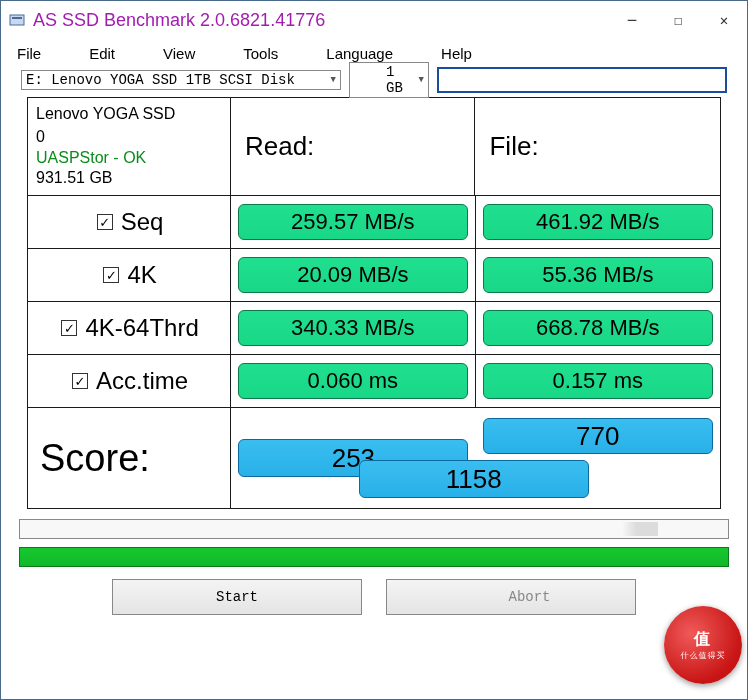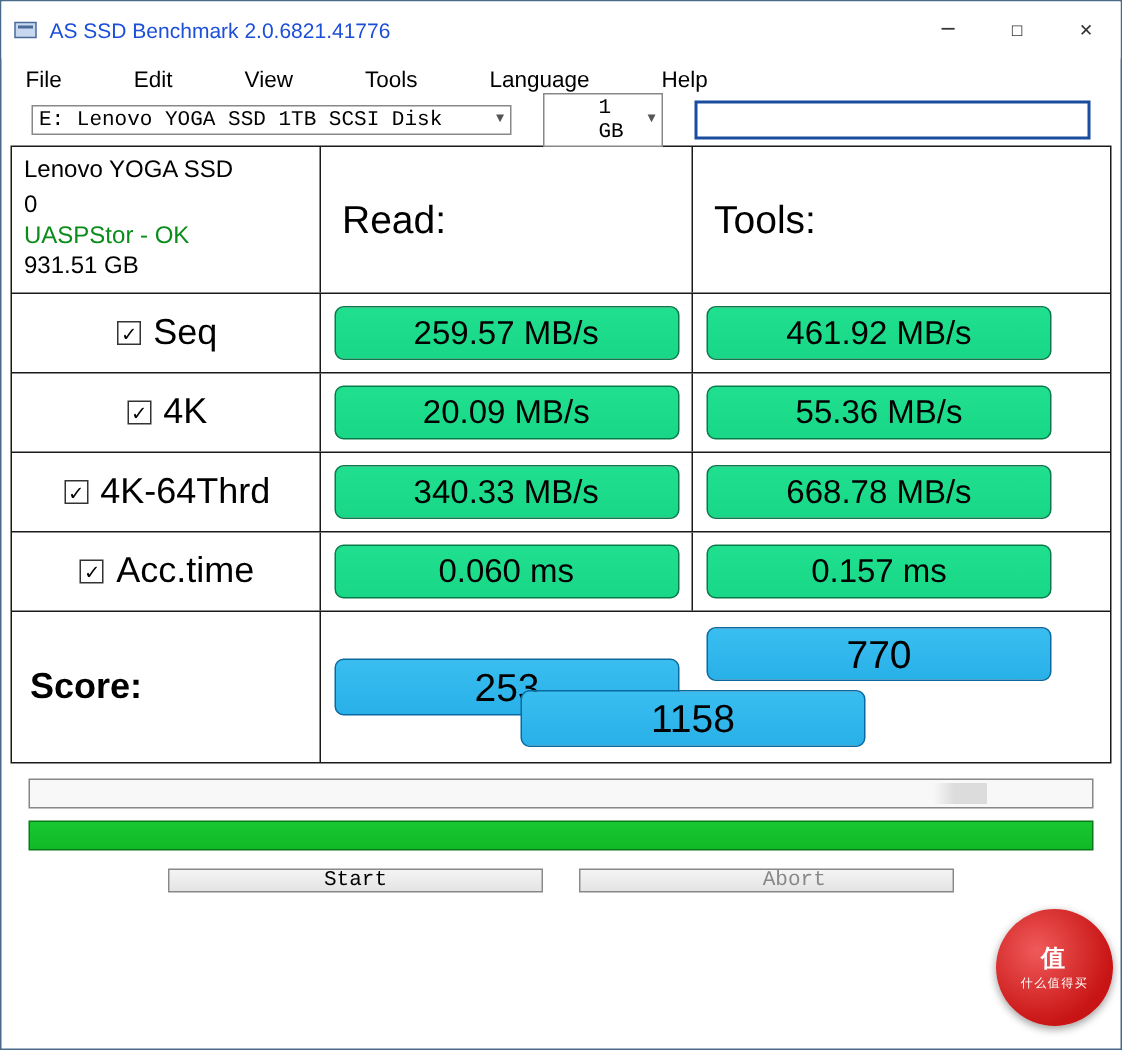"AS SSD Benchmark 2.0.6821.41776" .titlebar-text { color: #1d4ed8 -> #a21caf; font-size: 14px -> 18px }
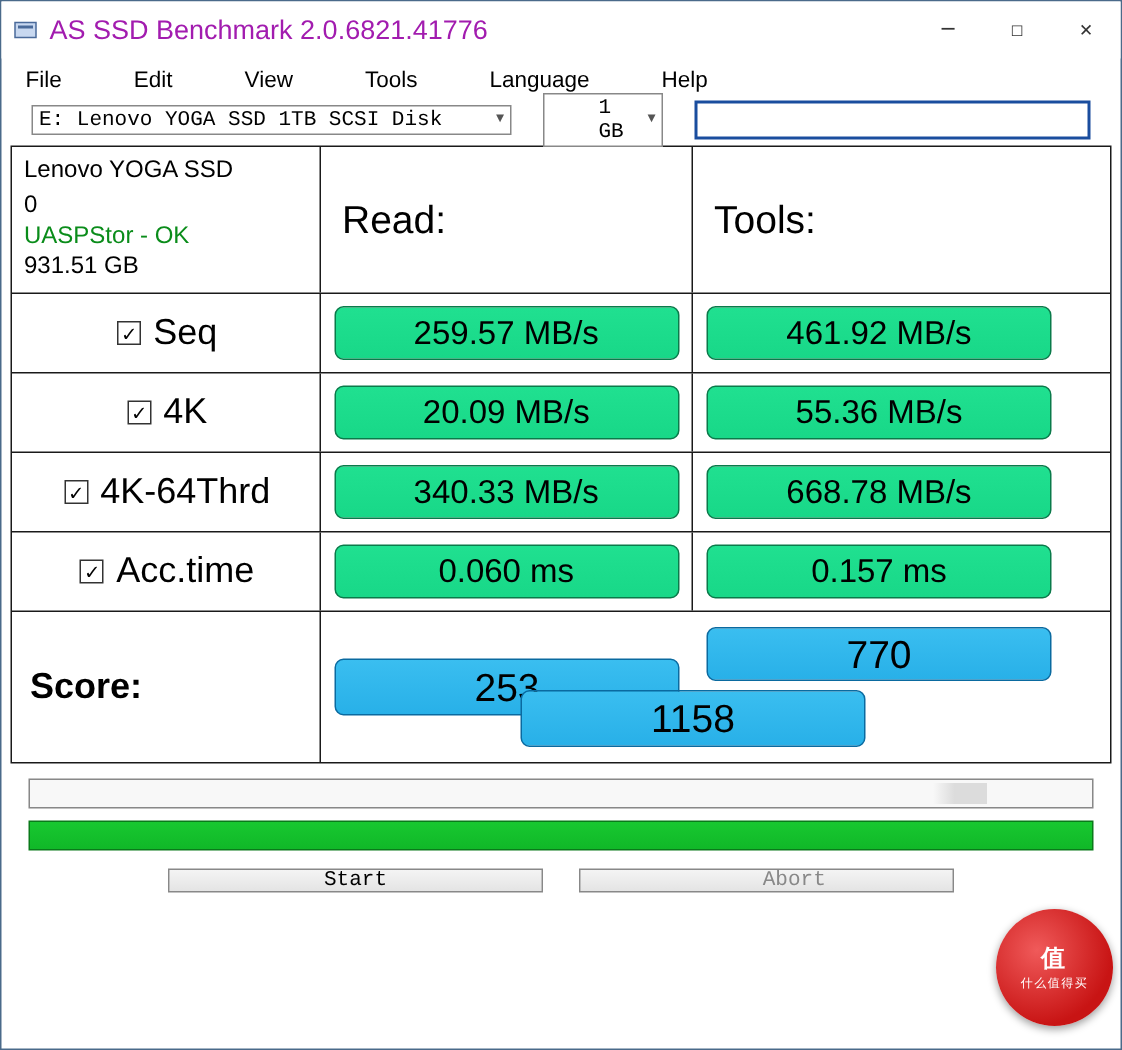"E: Lenovo YOGA SSD 1TB" .toolbar { gap: 21px -> 8px }
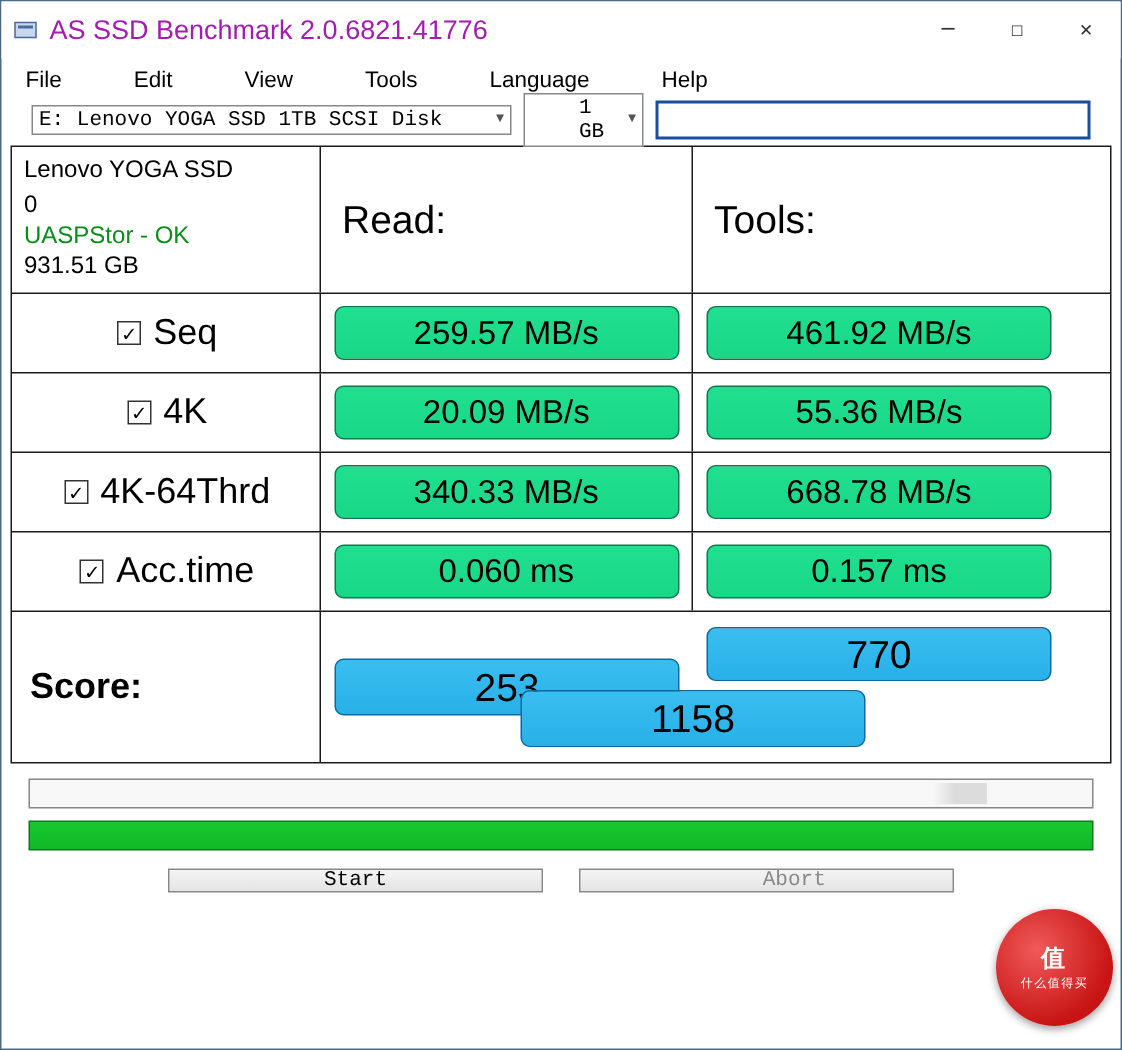"Lenovo YOGA SSD" .results { margin: 0 6px -> 0 26px }
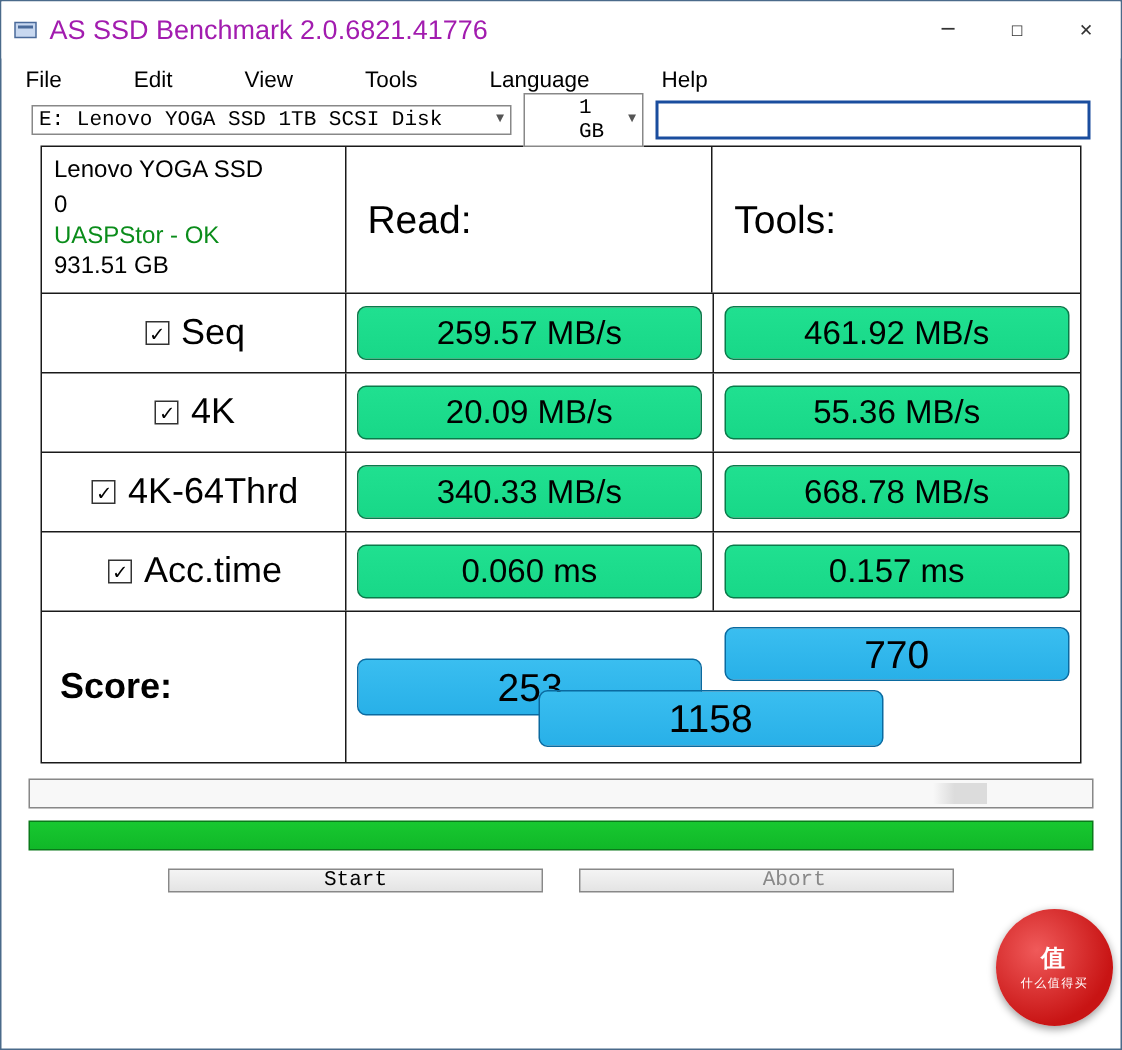"Tools:" div.cell { text: Tools -> File }
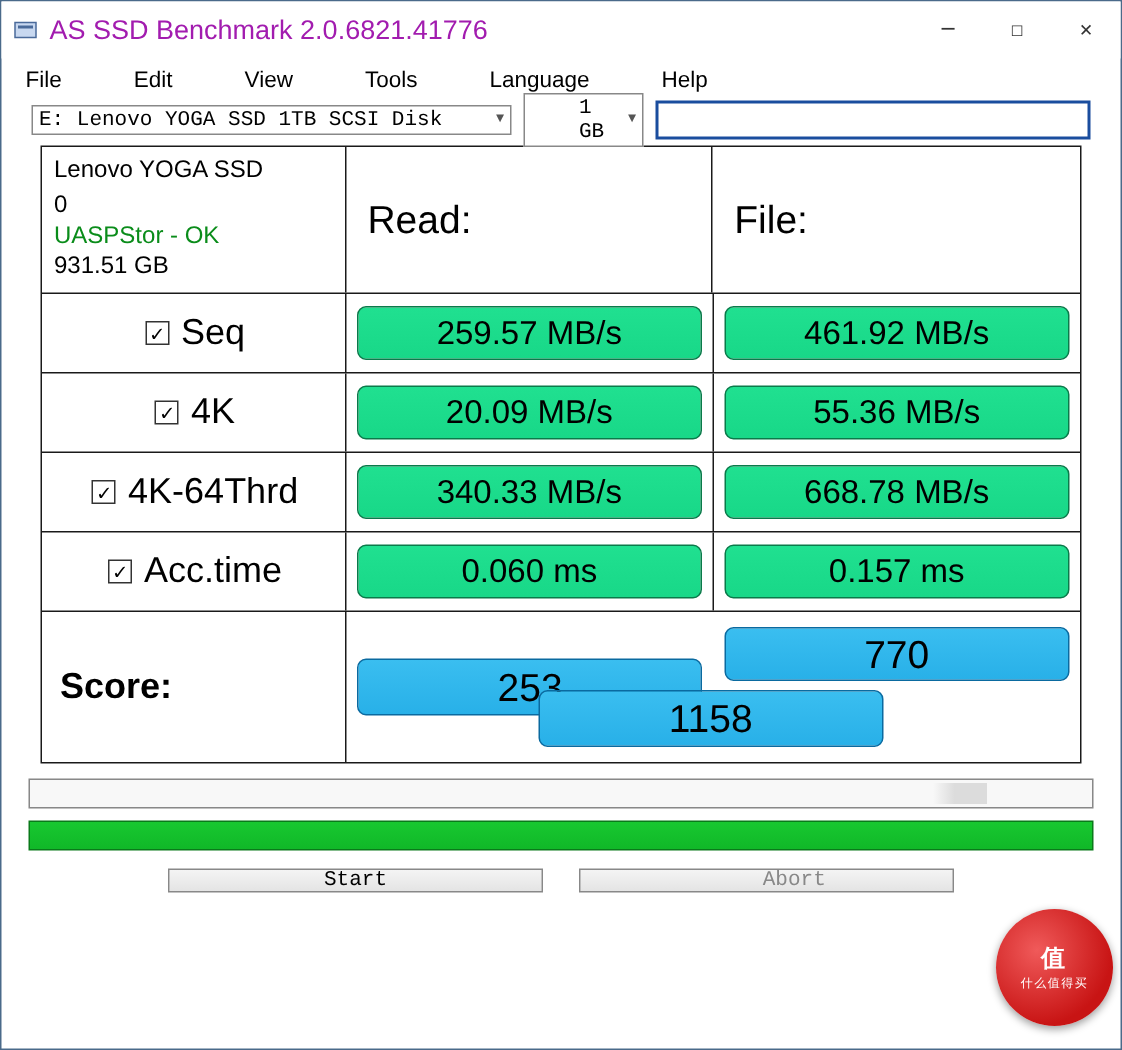"Score:" .score-label { font-size: 24px -> 38px; font-weight: bold -> none }
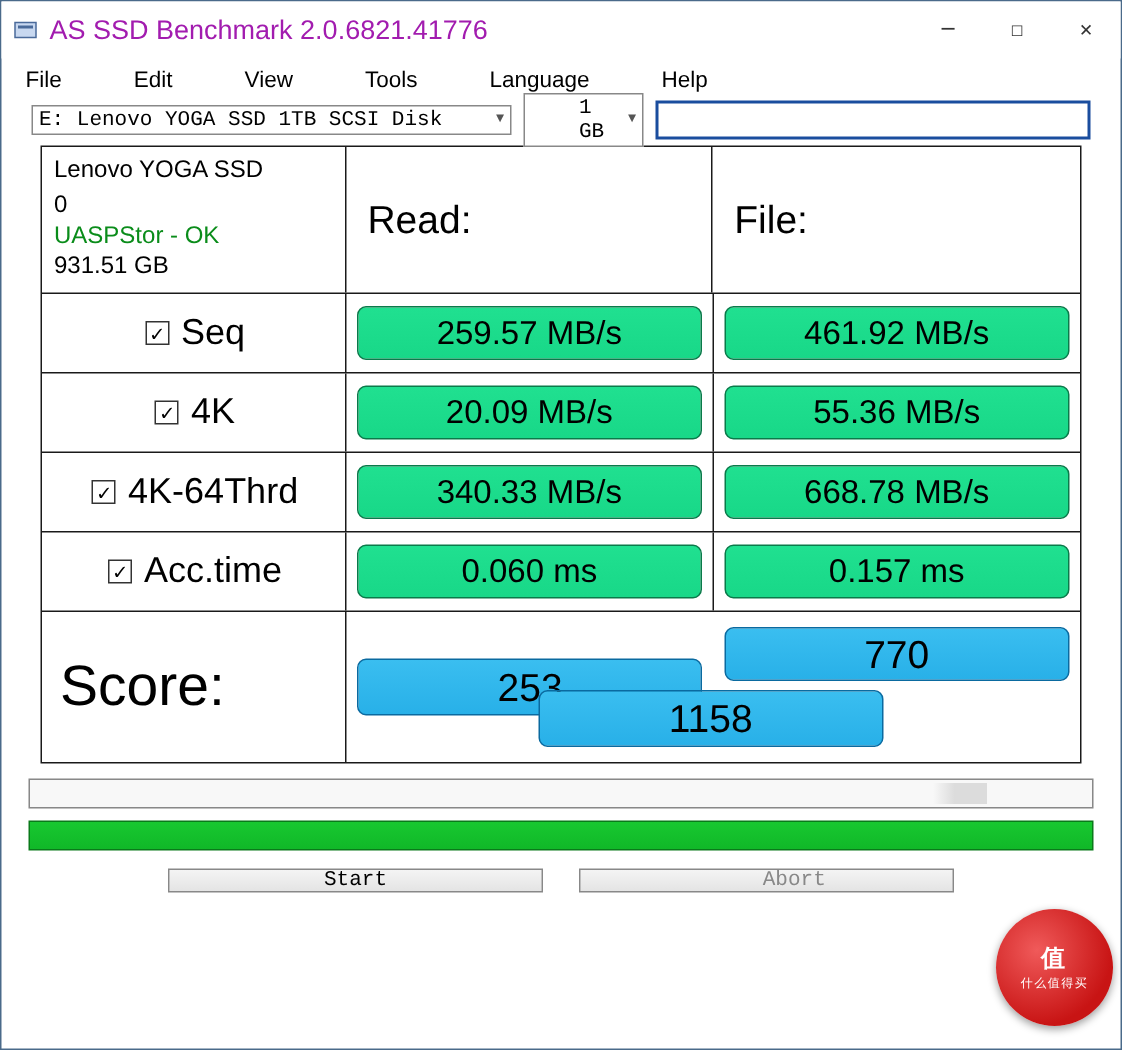"Start" .action-btn { height: 16px -> 36px }
